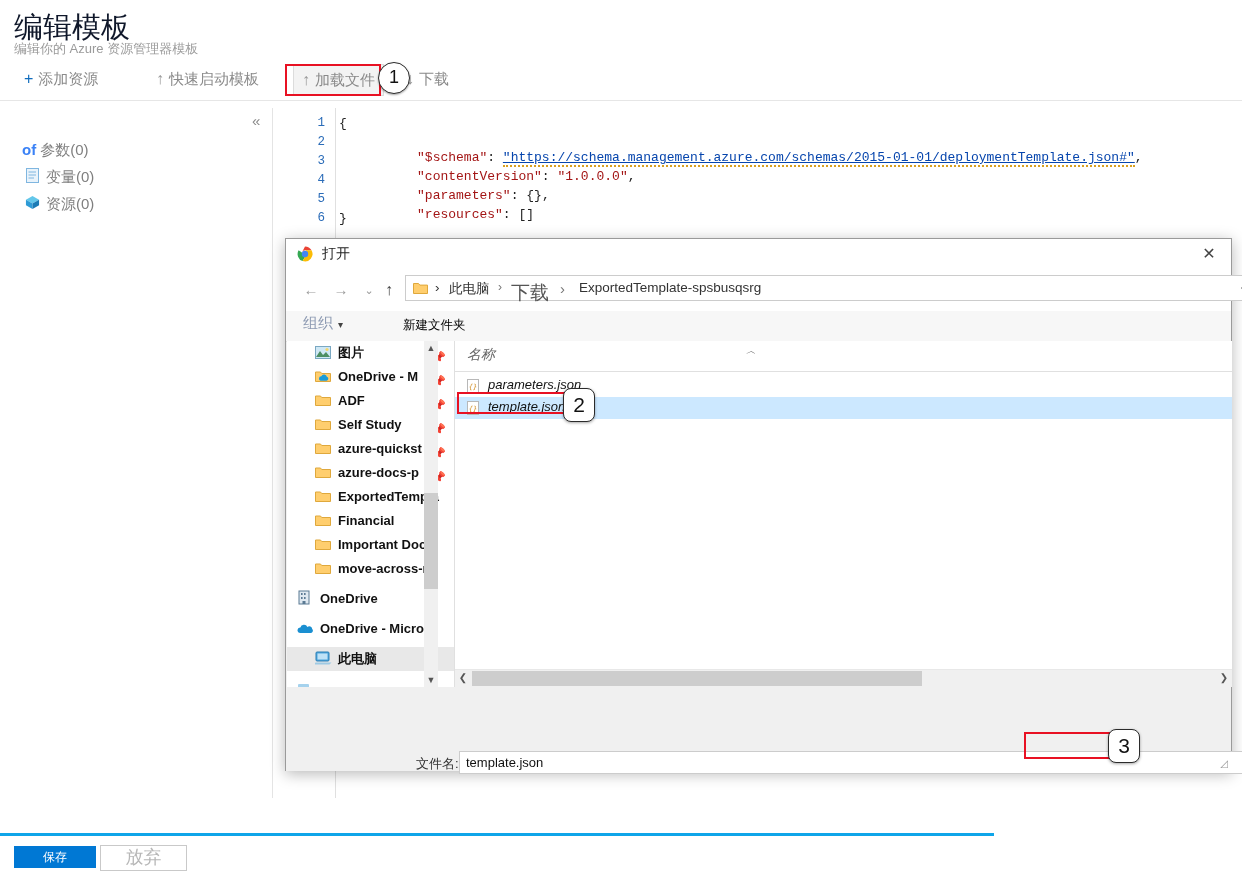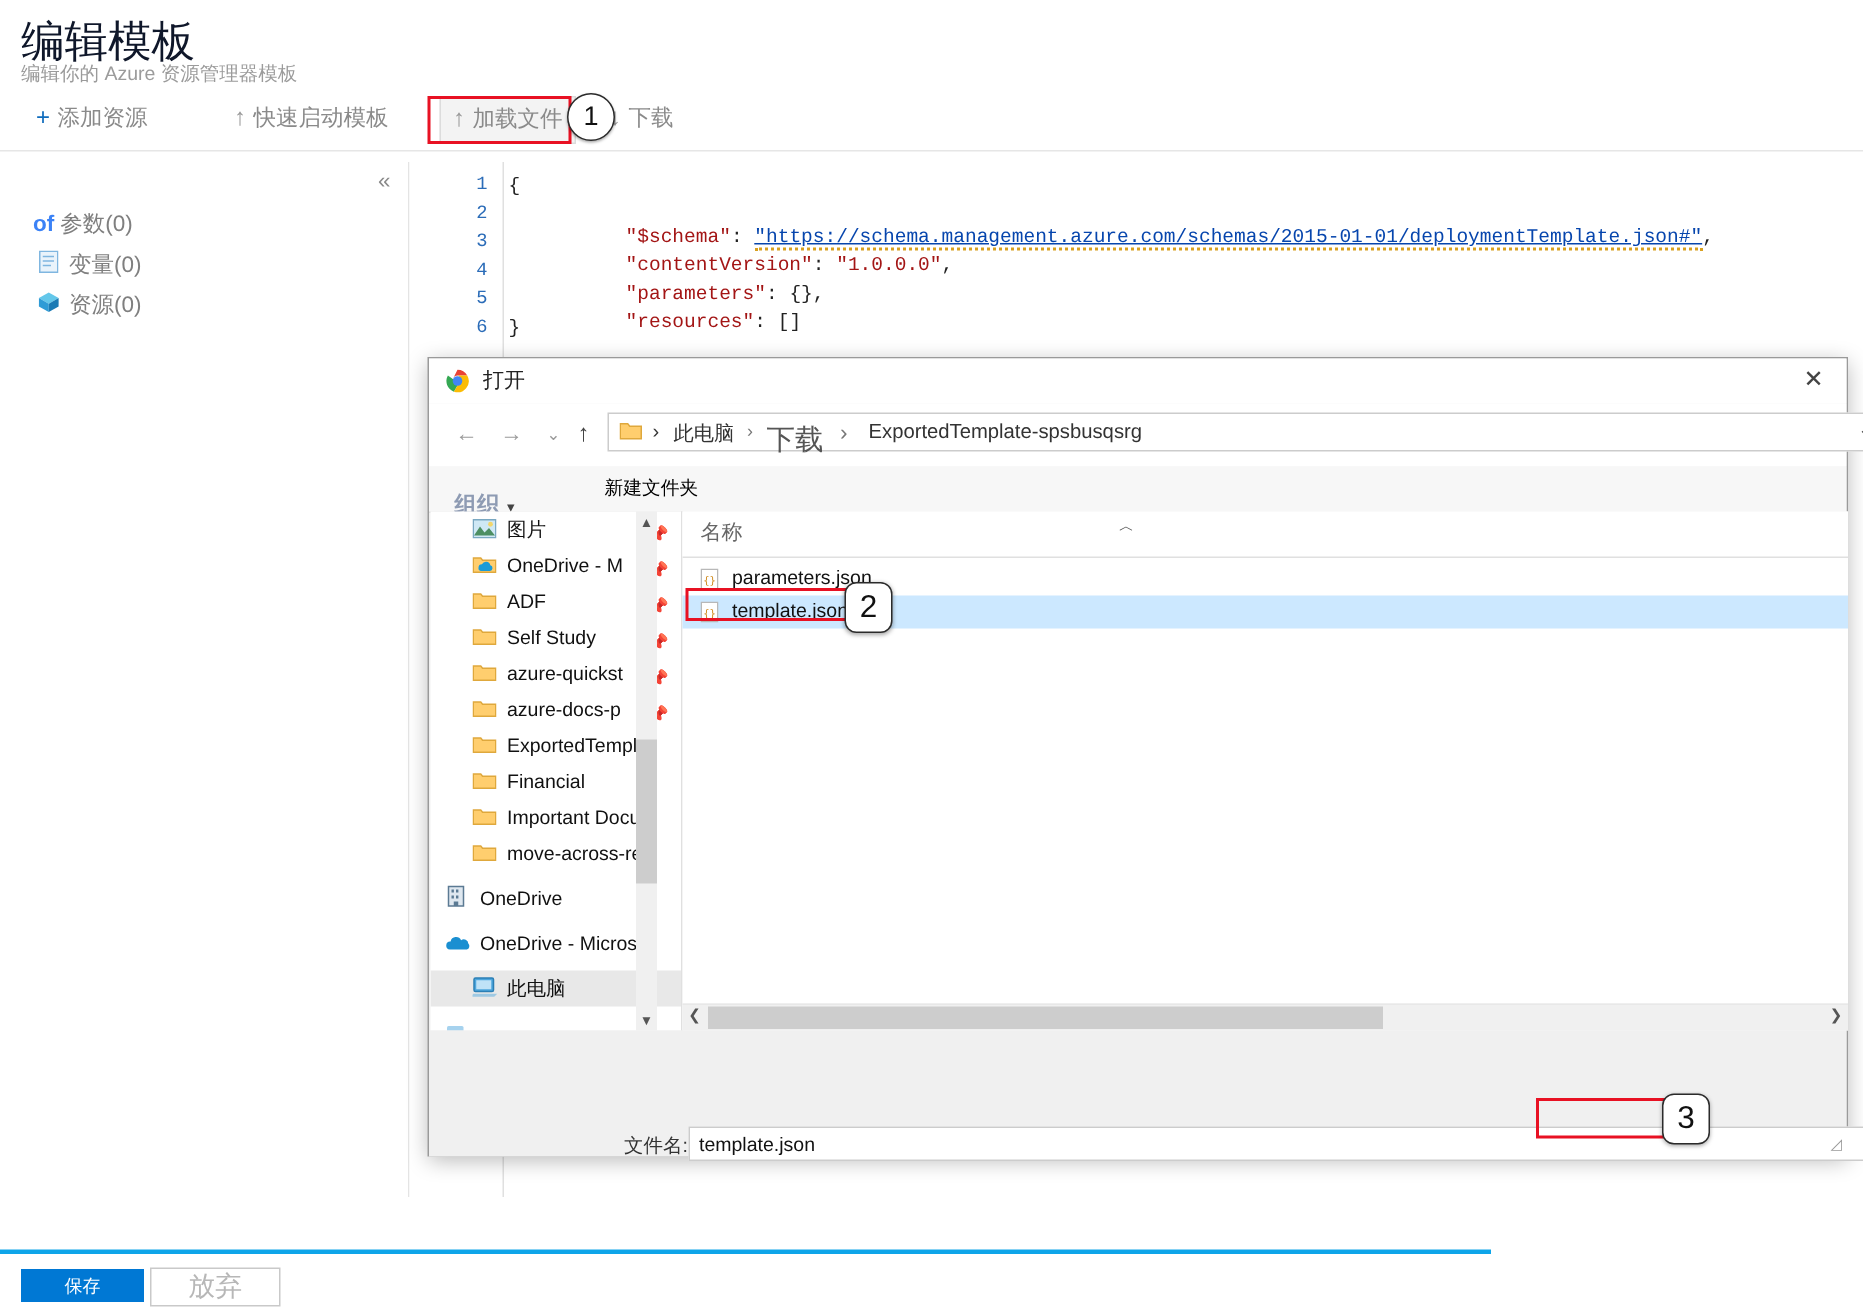"组织 ▾" .tool-organize { font-weight: bold -> none; top: 16px -> 3px }
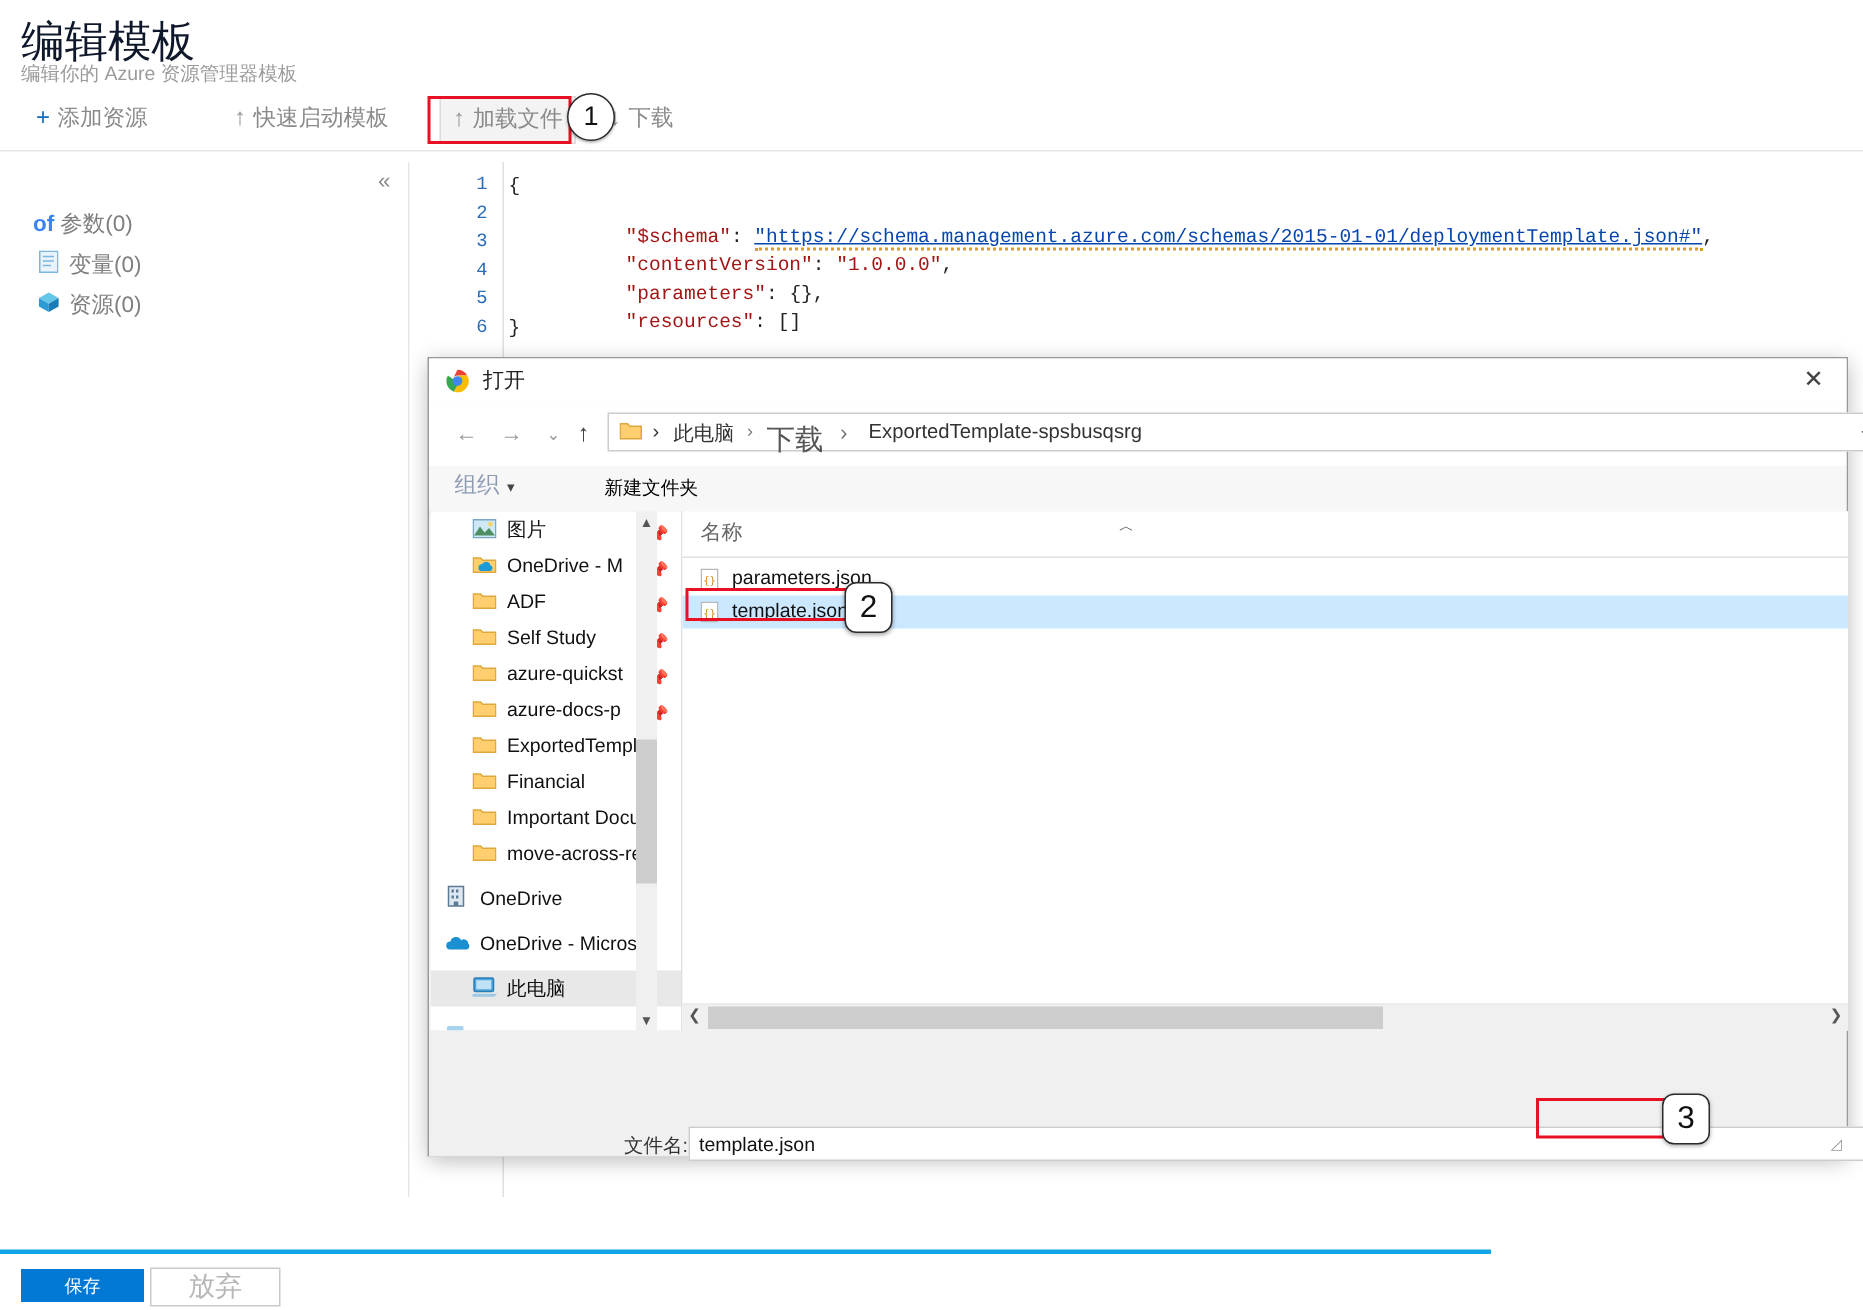"图片" .tree-row { font-weight: none -> bold }
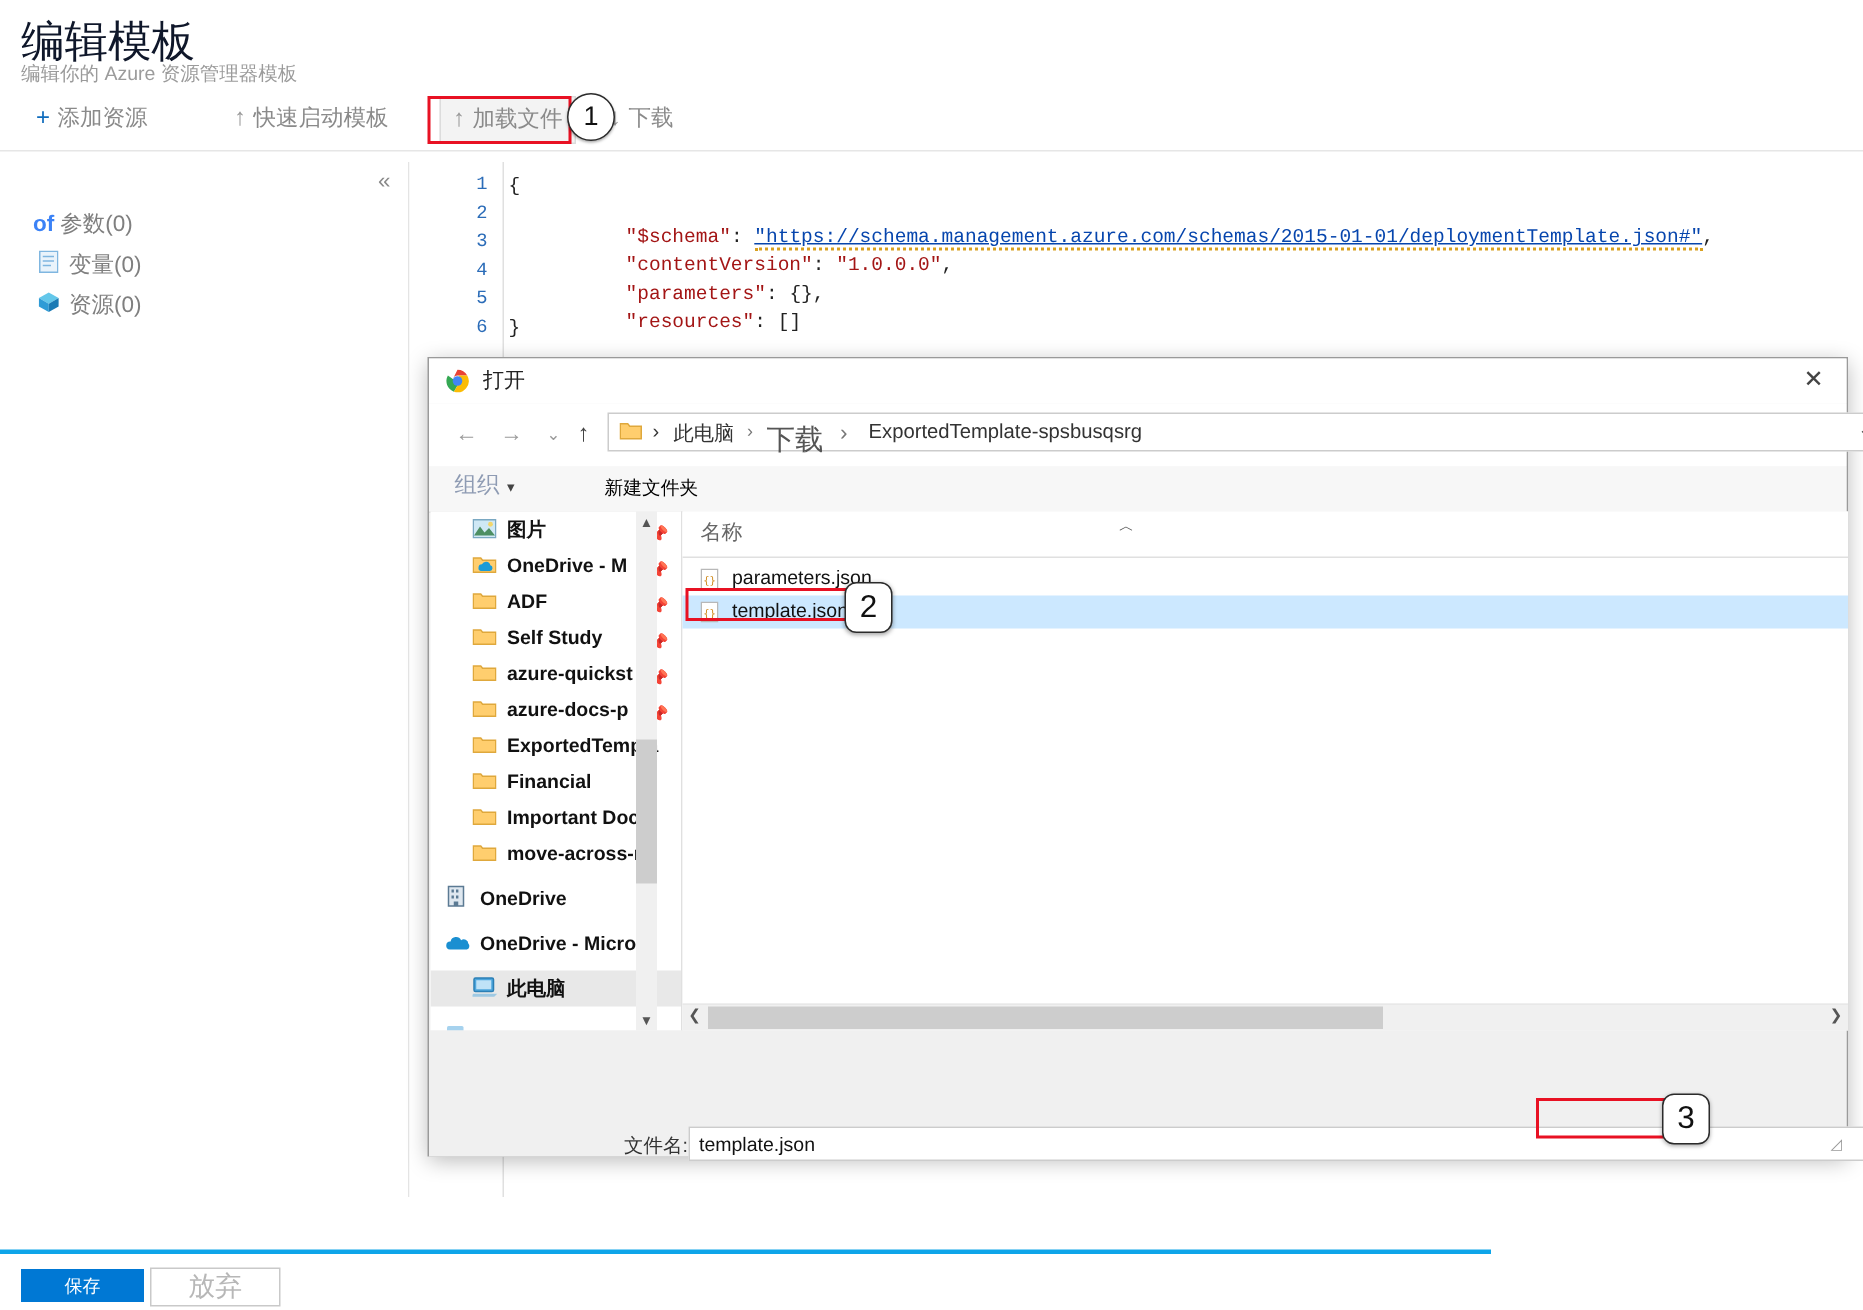"名称" .dlg-list { font-style: none -> italic }
